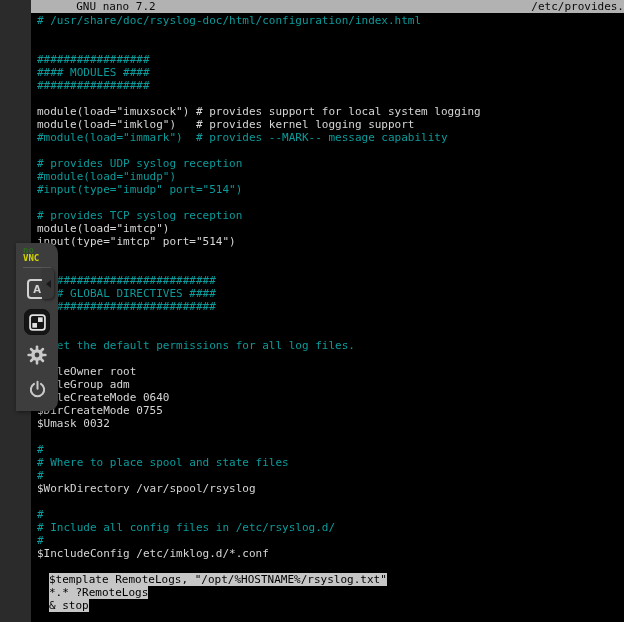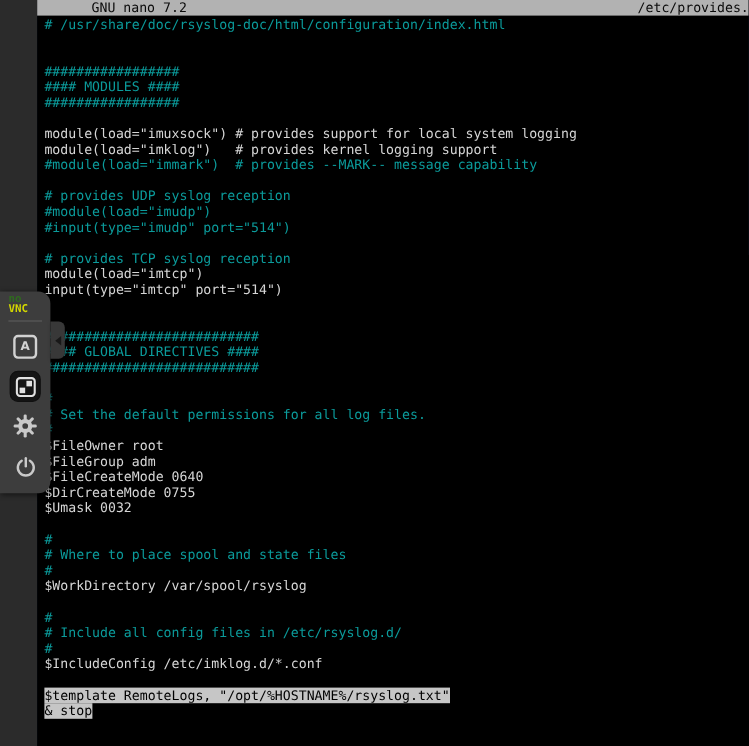"GNU nano 7.2" .screen { background: #0f172a -> #fdba74 }
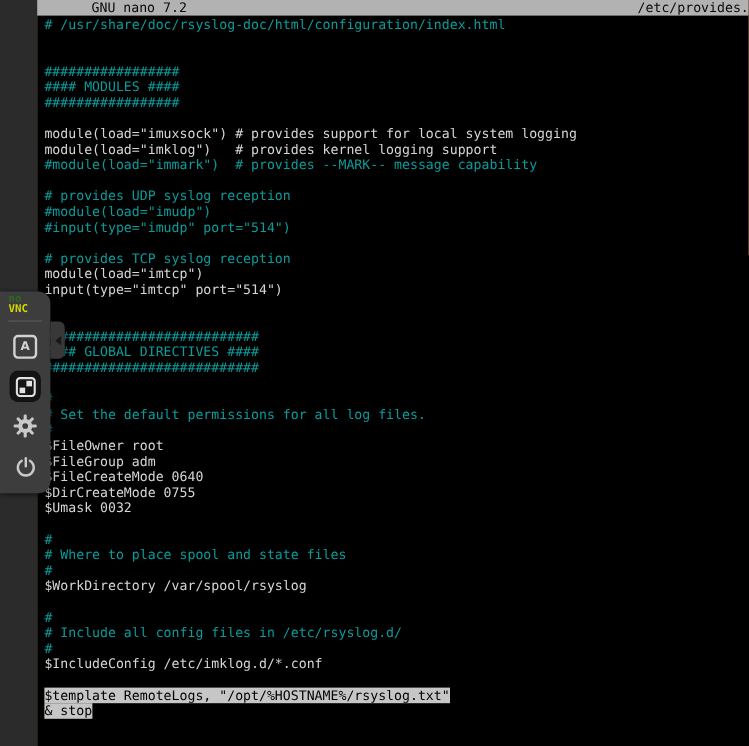"no" .panel { left: 0 -> 16px }
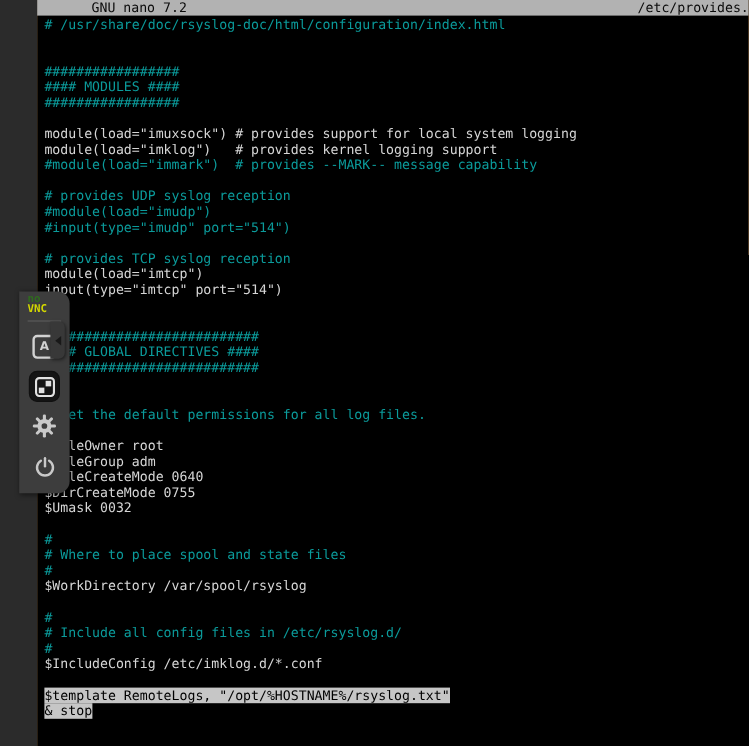"$template RemoteLogs," .line.selected span { margin-left: none -> 12px }
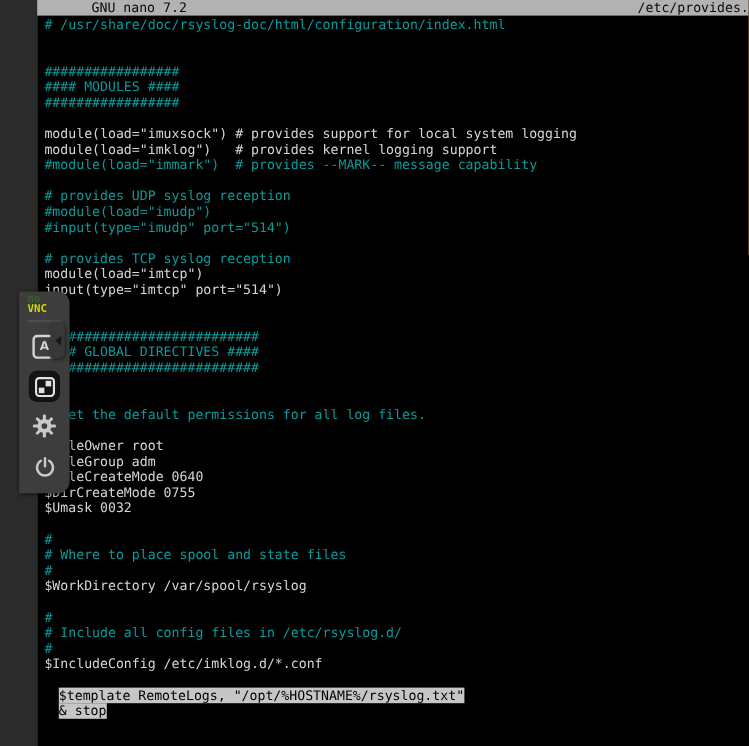"*.* ?RemoteLogs" div.line { html: none -> <div><span>*.* ?RemoteLogs</span></div> }
